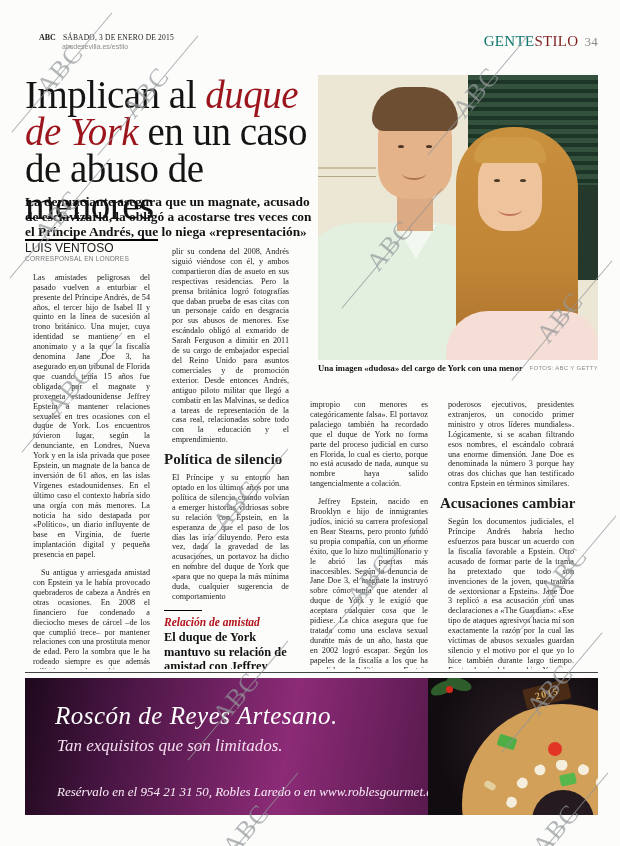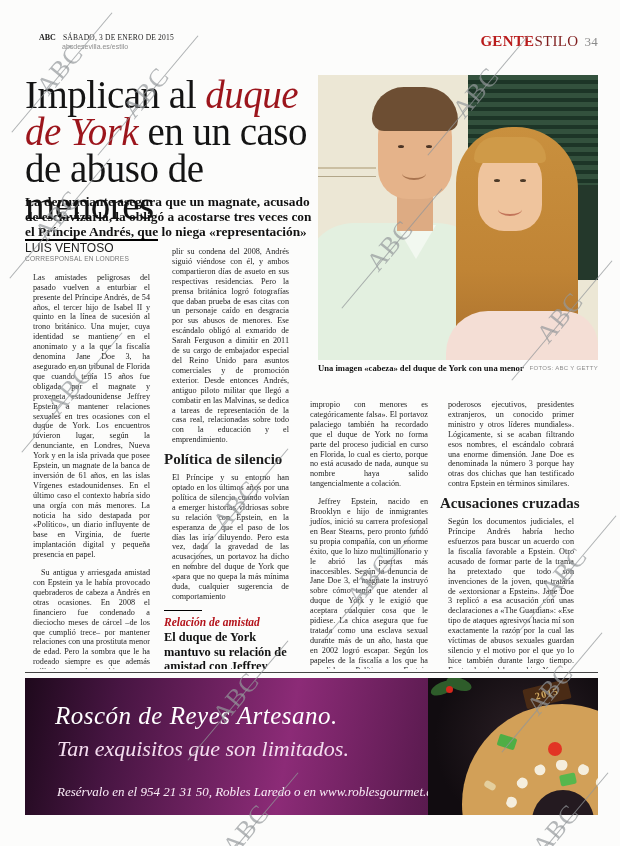"GENTE" .sec-bold { color: #b91c1c -> #0f766e; font-weight: bold -> normal }
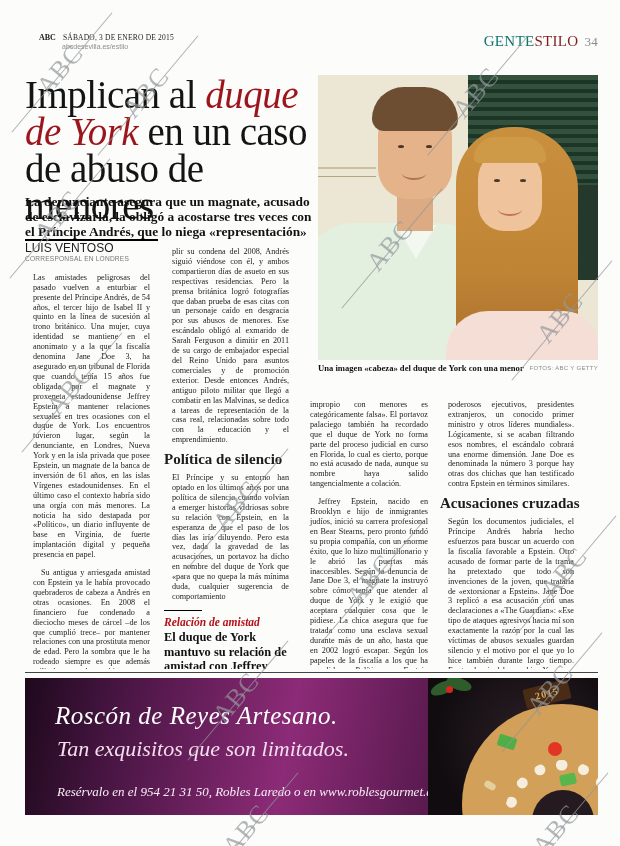"Una imagen «cabeza» del duque" span.caption { text: cabeza» del duque -> dudosa» del cargo }
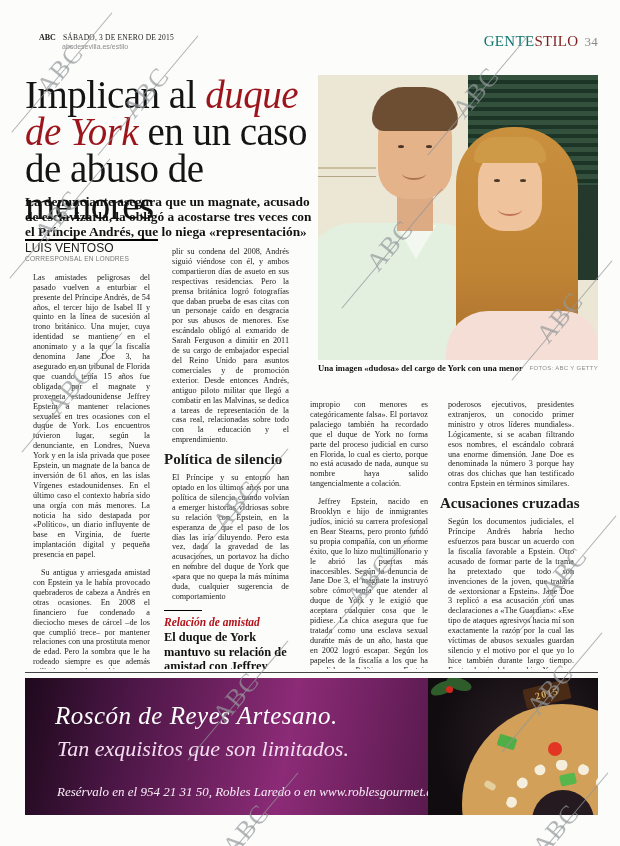"Acusaciones cruzadas" h3 { text: cruzadas -> cambiar }
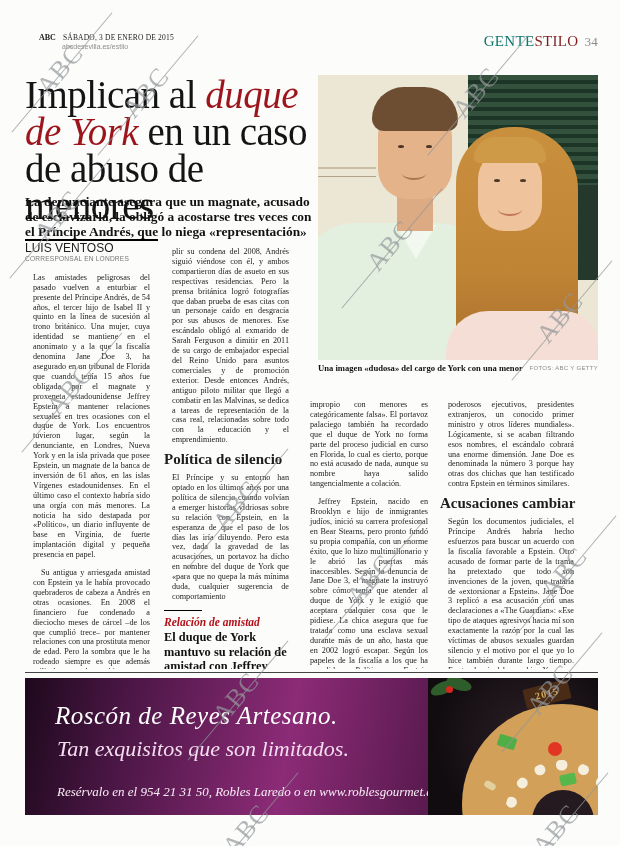"Tan exquisitos que son limitados." .ad-sub { font-size: 22px -> 17px }
